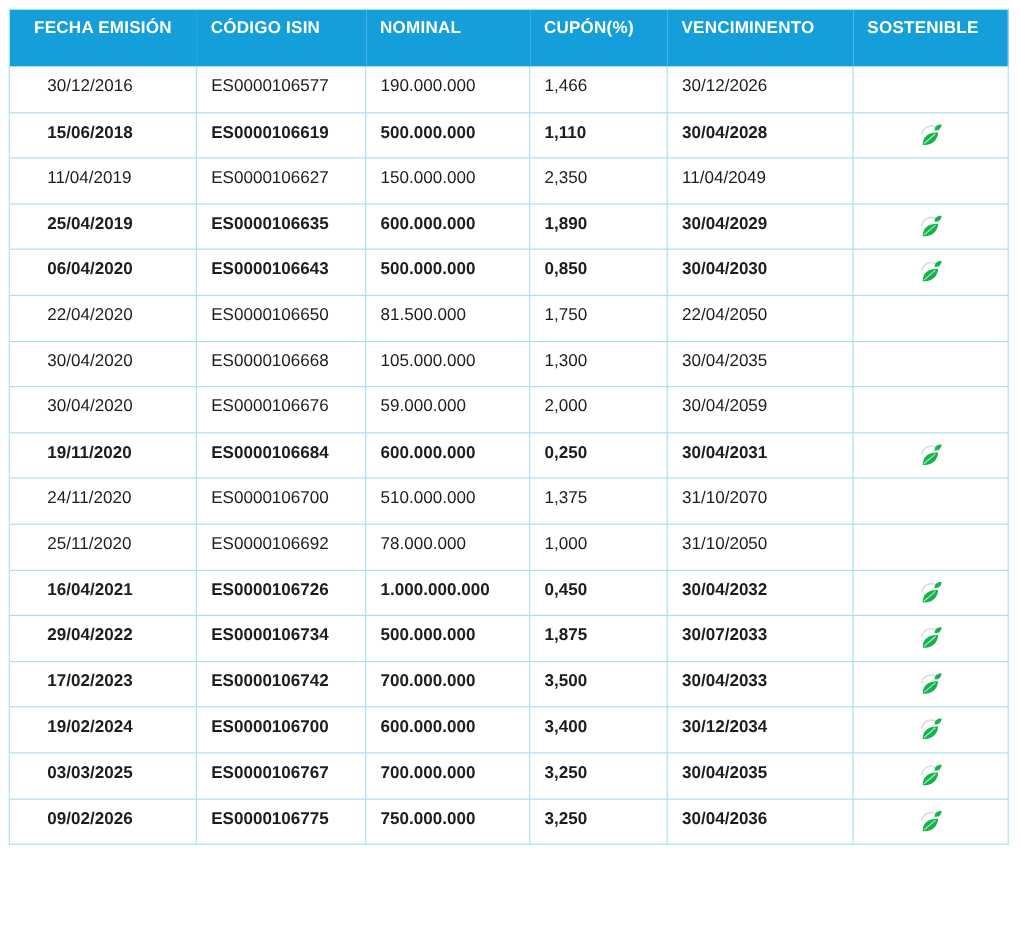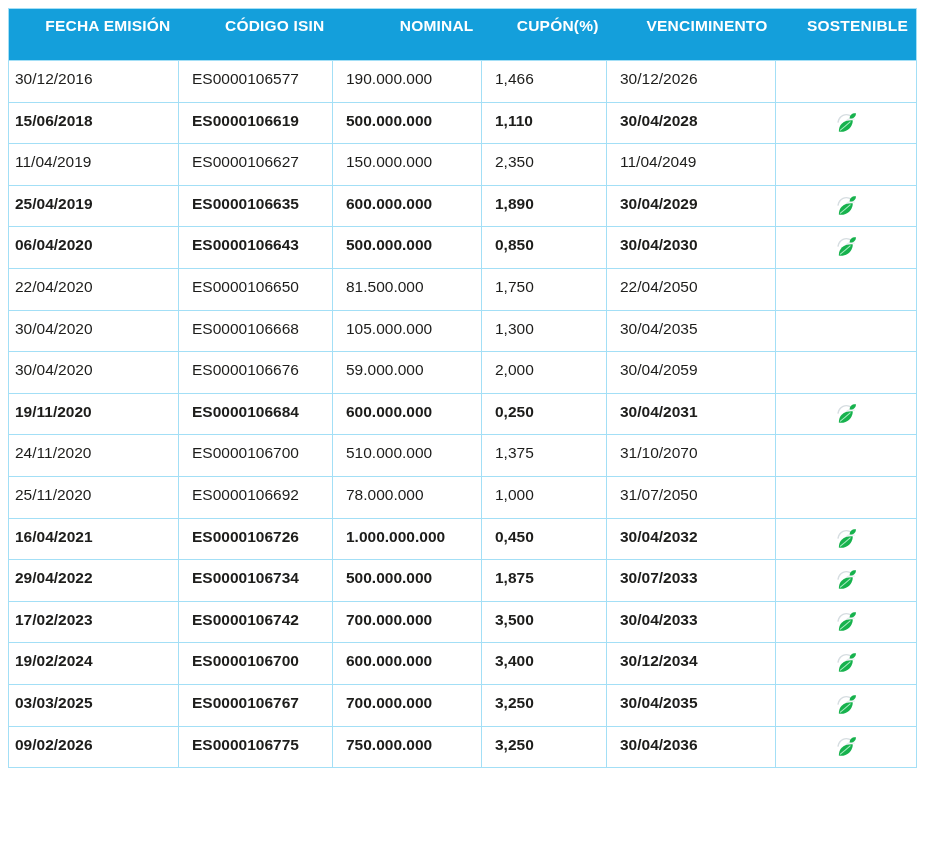"FECHA EMISIÓN" thead th { text-align: right -> left }
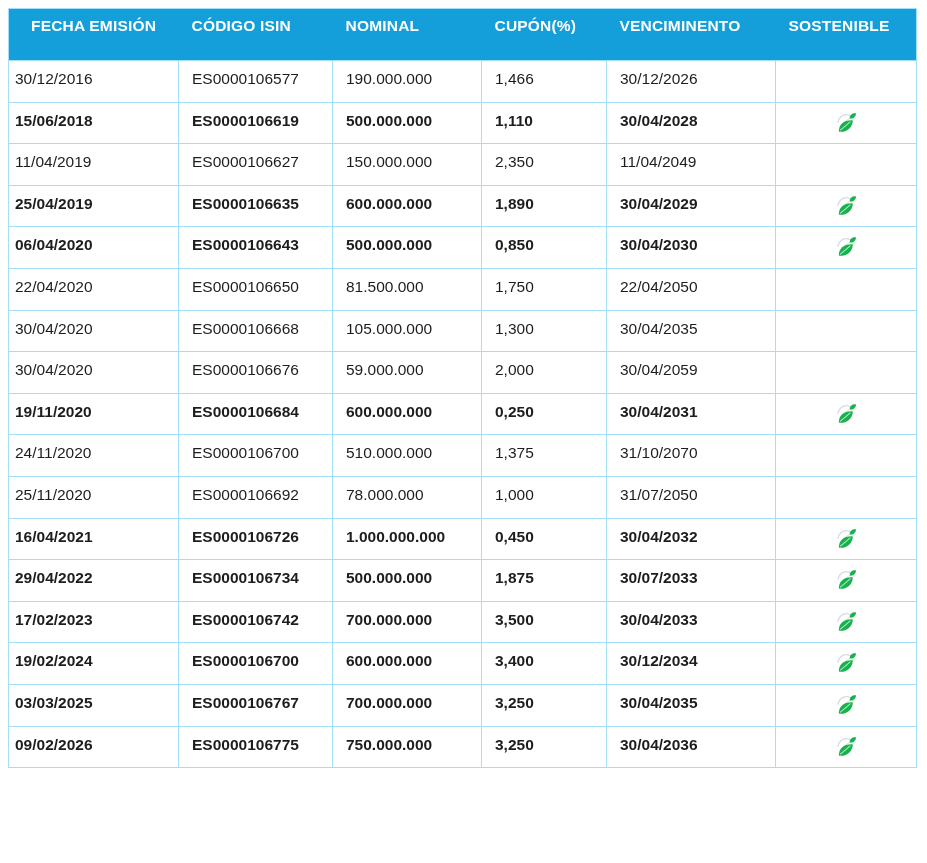"30/12/2016" tbody td.first { padding-left: 6px -> 34px }
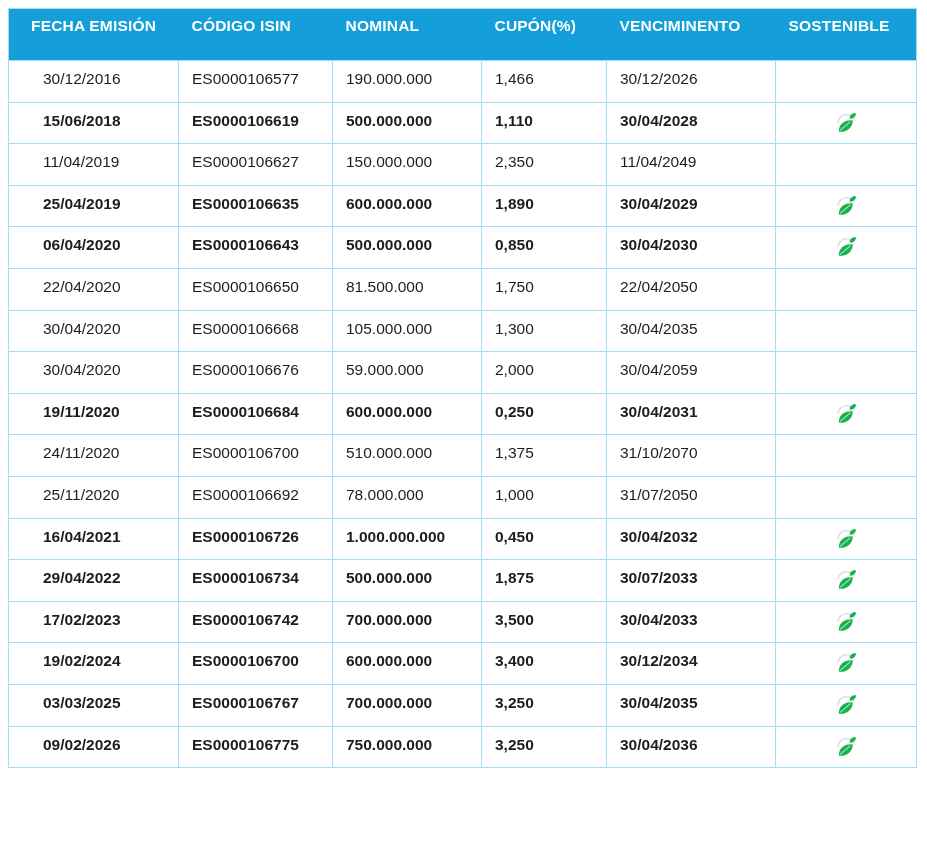"31/07/2050" td { text: 31/07/2050 -> 31/10/2050 }
